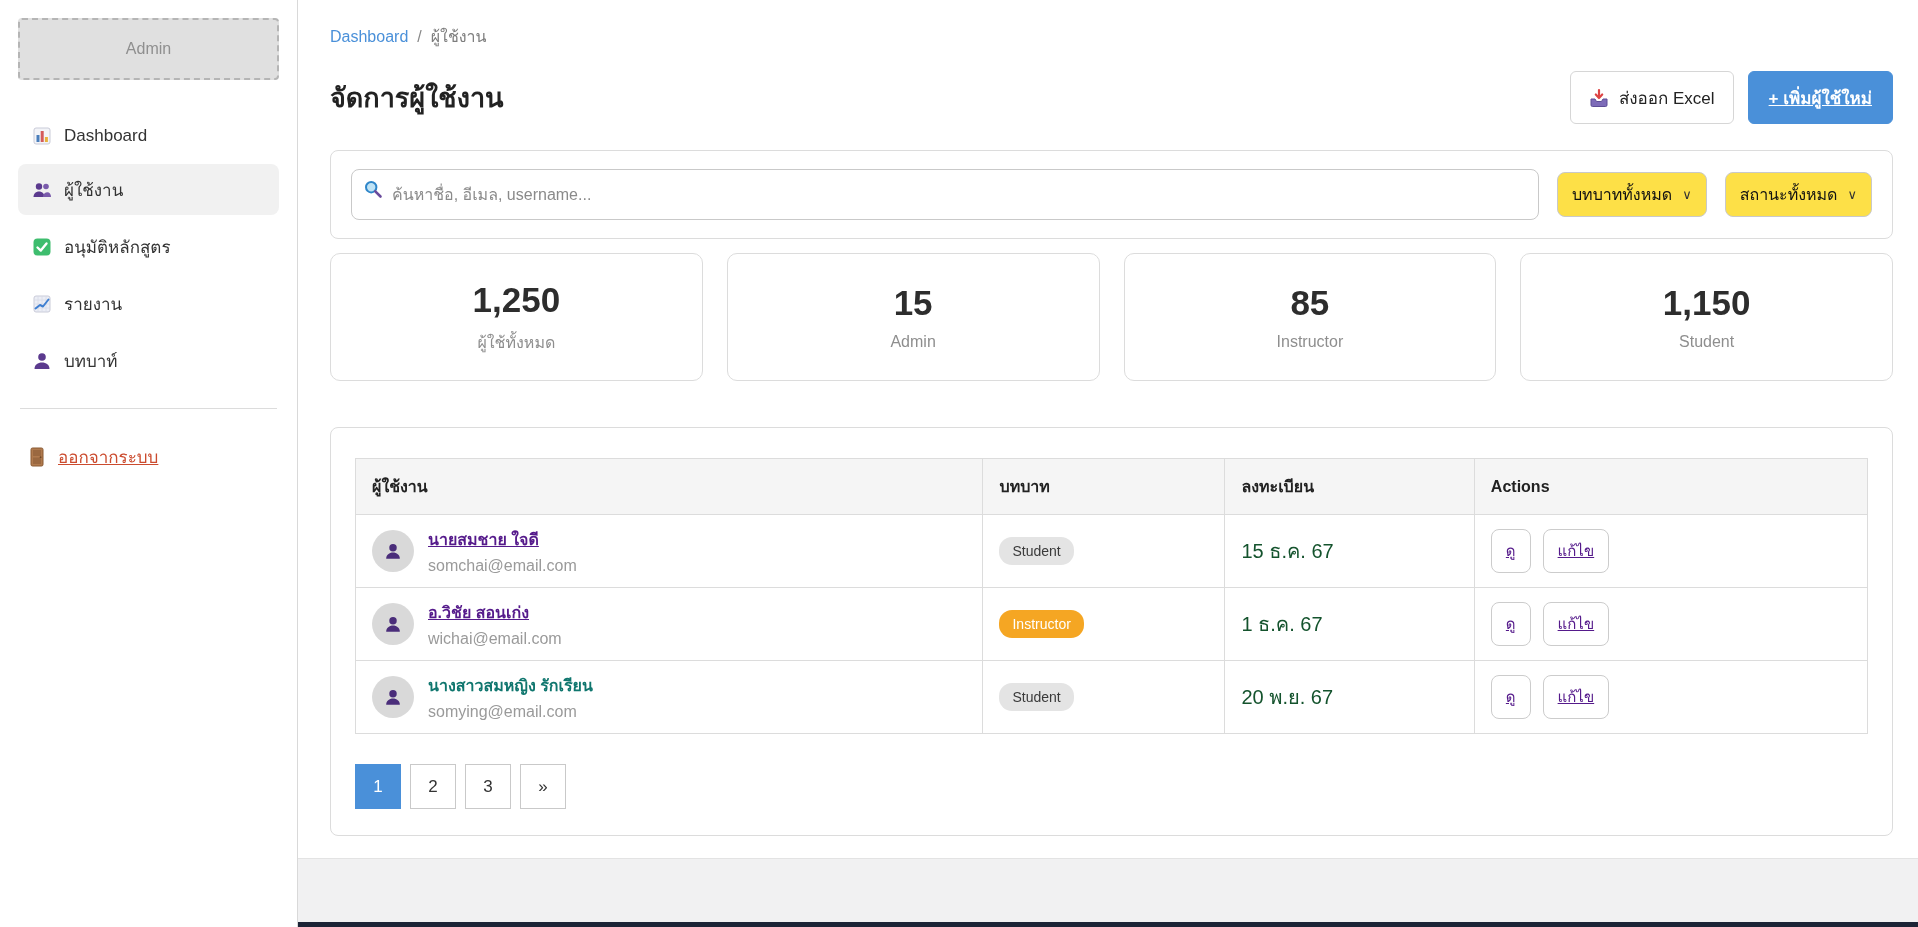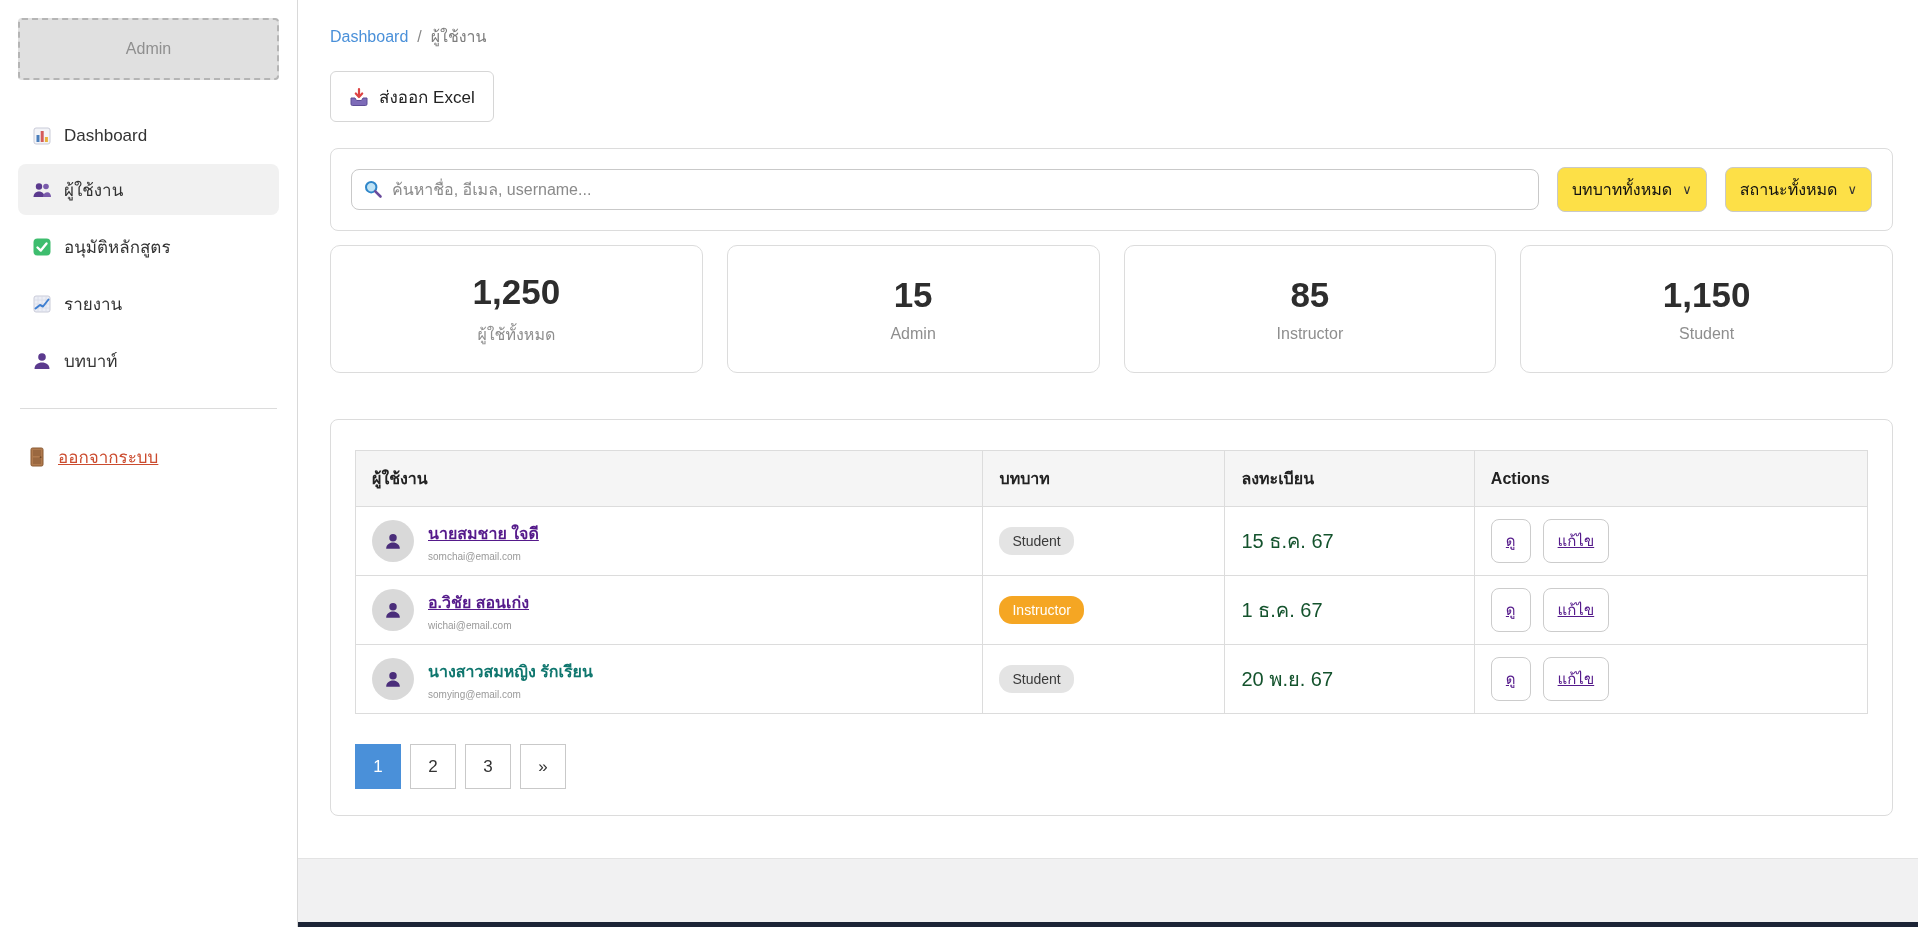"จัดการผู้ใช้งาน" h1.page-title { html: none -> <h1>จัดการผู้ใช้งาน</h1> }
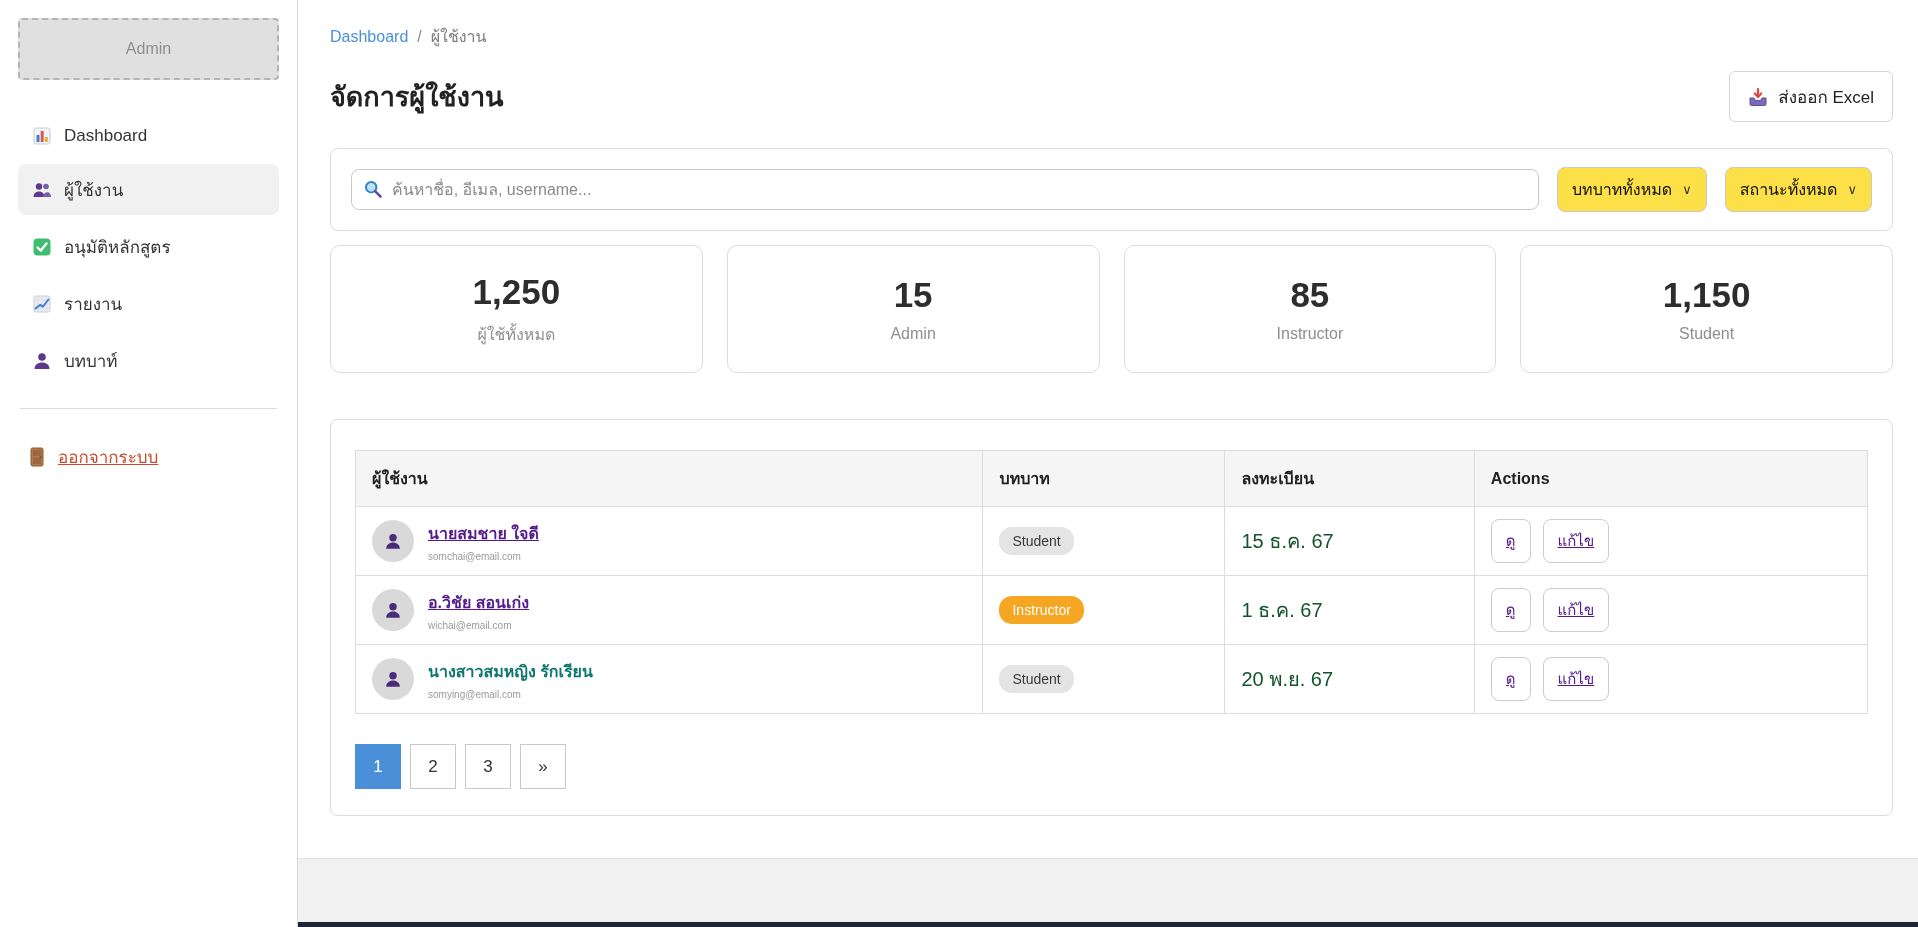"+ เพิ่มผู้ใช้ใหม่" button.btn { html: none -> <button> <span>+ เพิ่มผู้ใช้ใหม่</span> </button> }
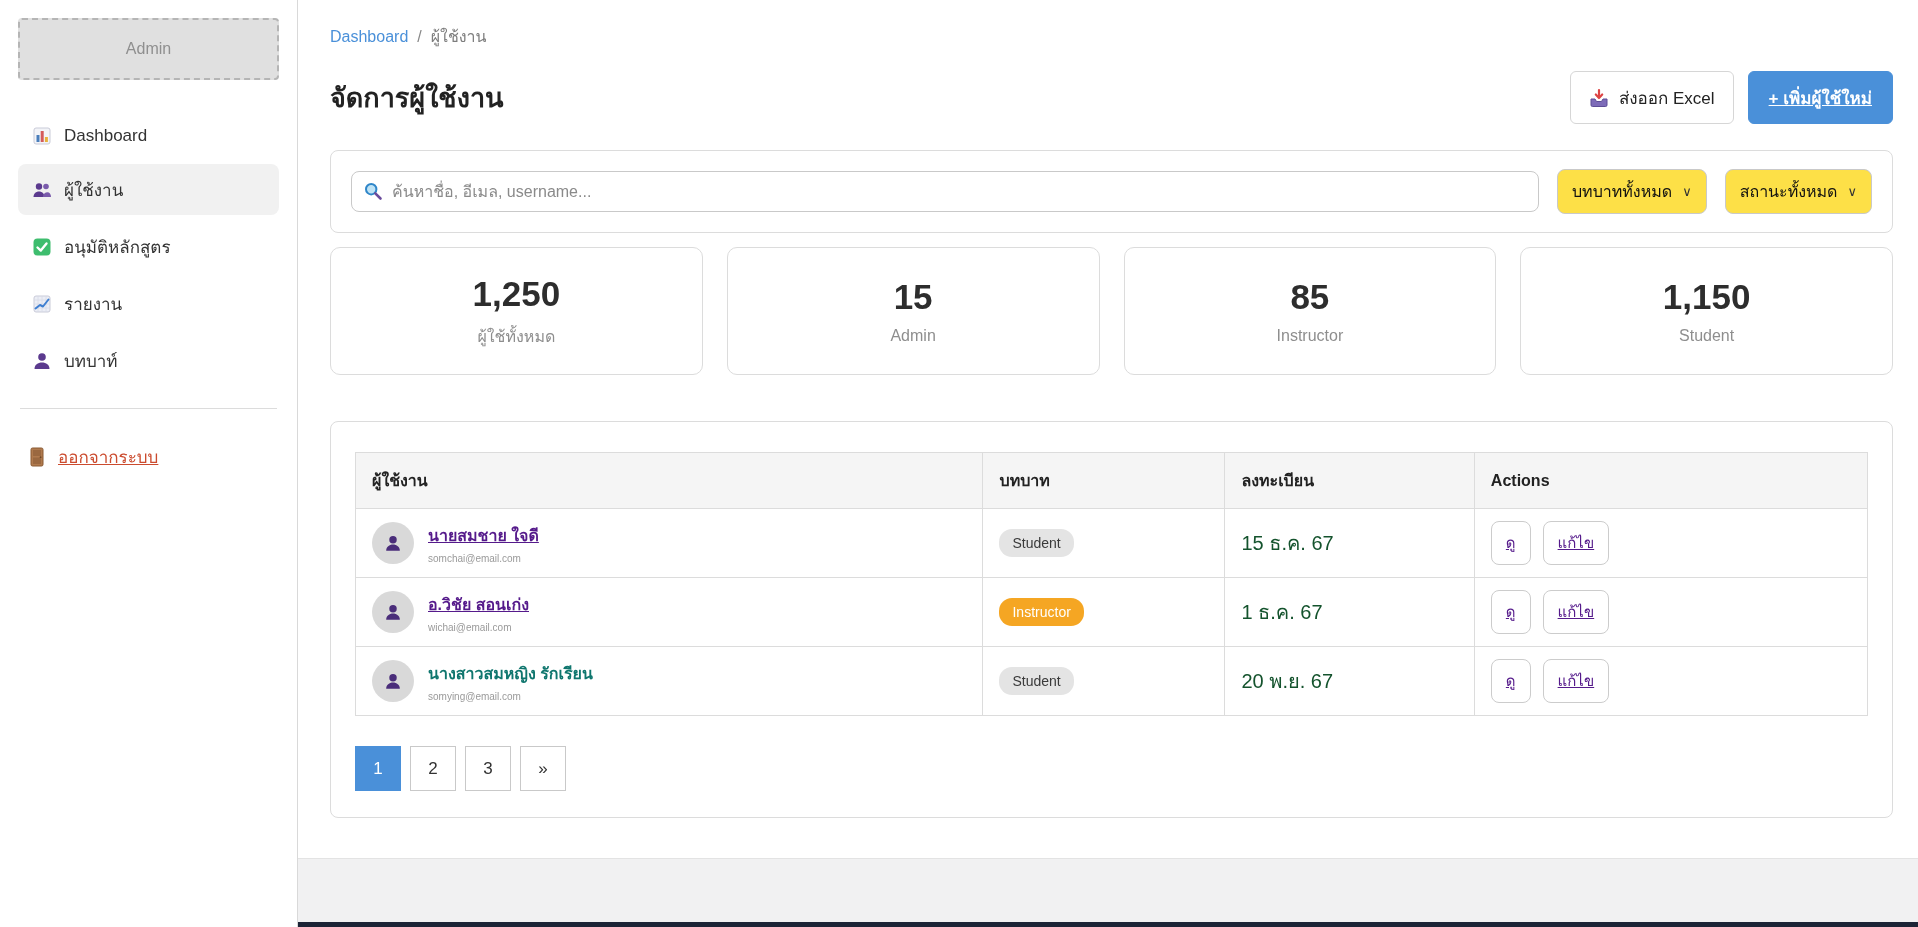"ค้นหาชื่อ, อีเมล, username..." .search-wrap input { height: 41px -> 51px }
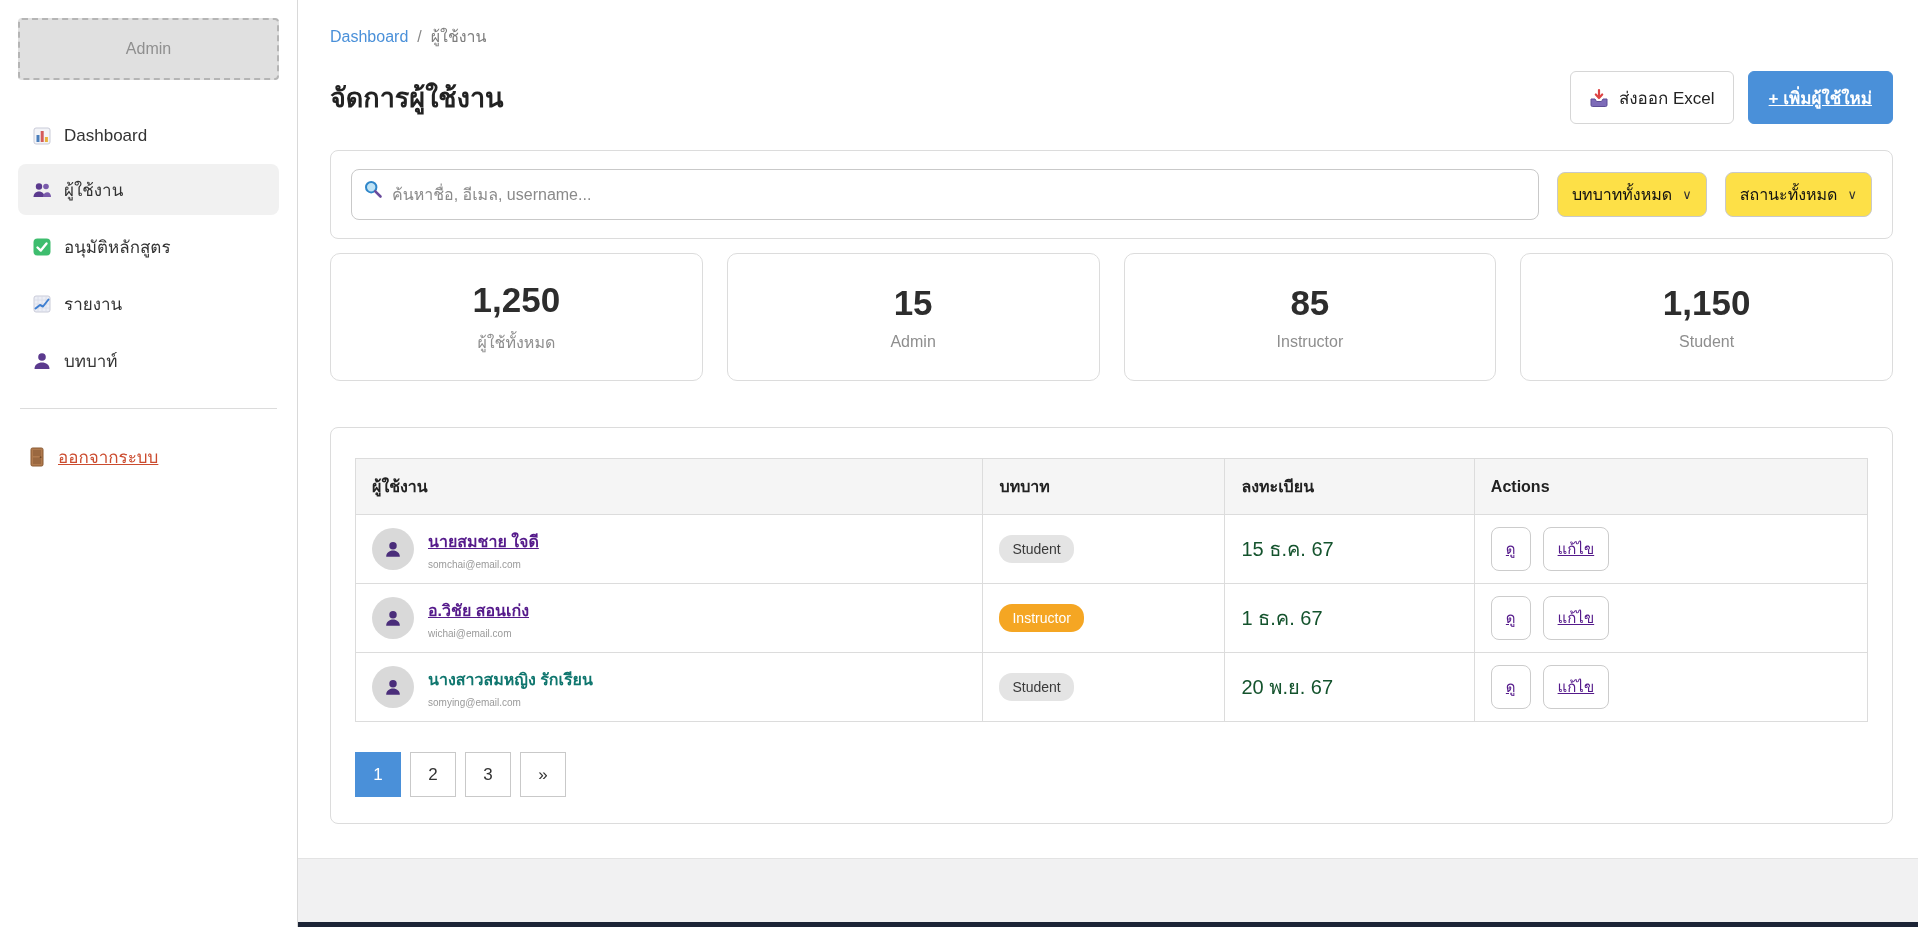"somchai@email.com" .user-email { font-size: 10px -> 16px }
